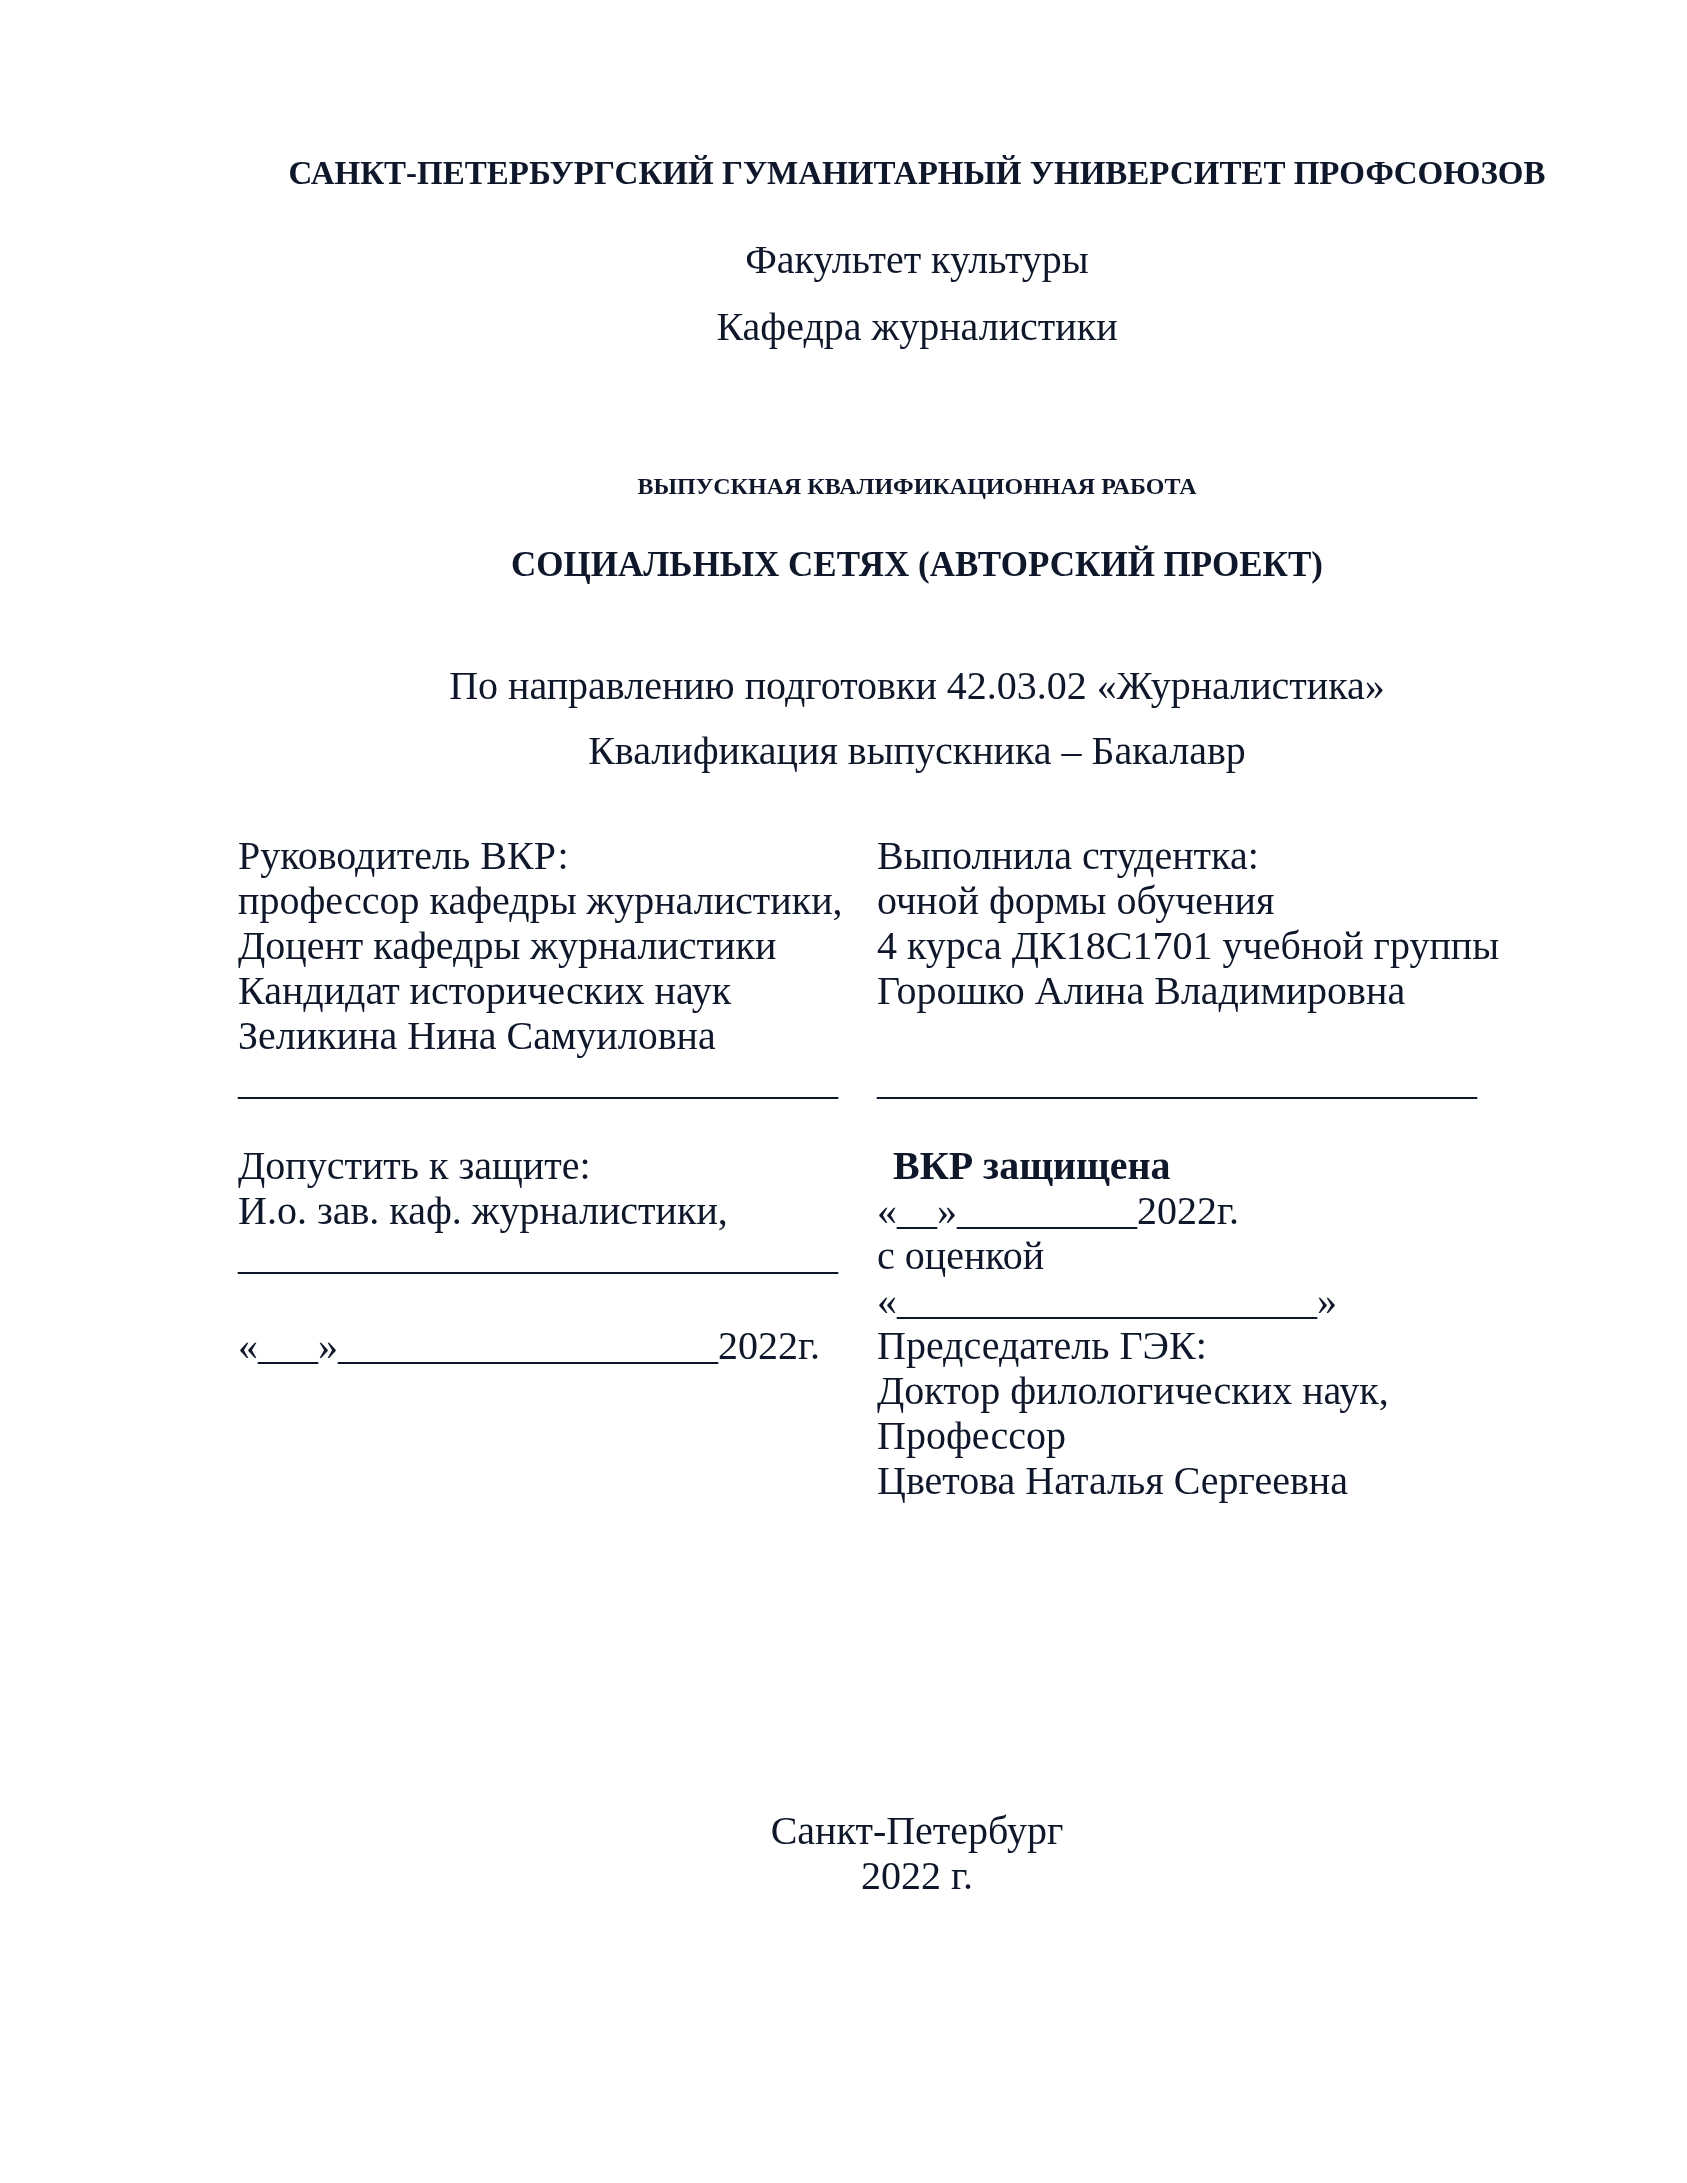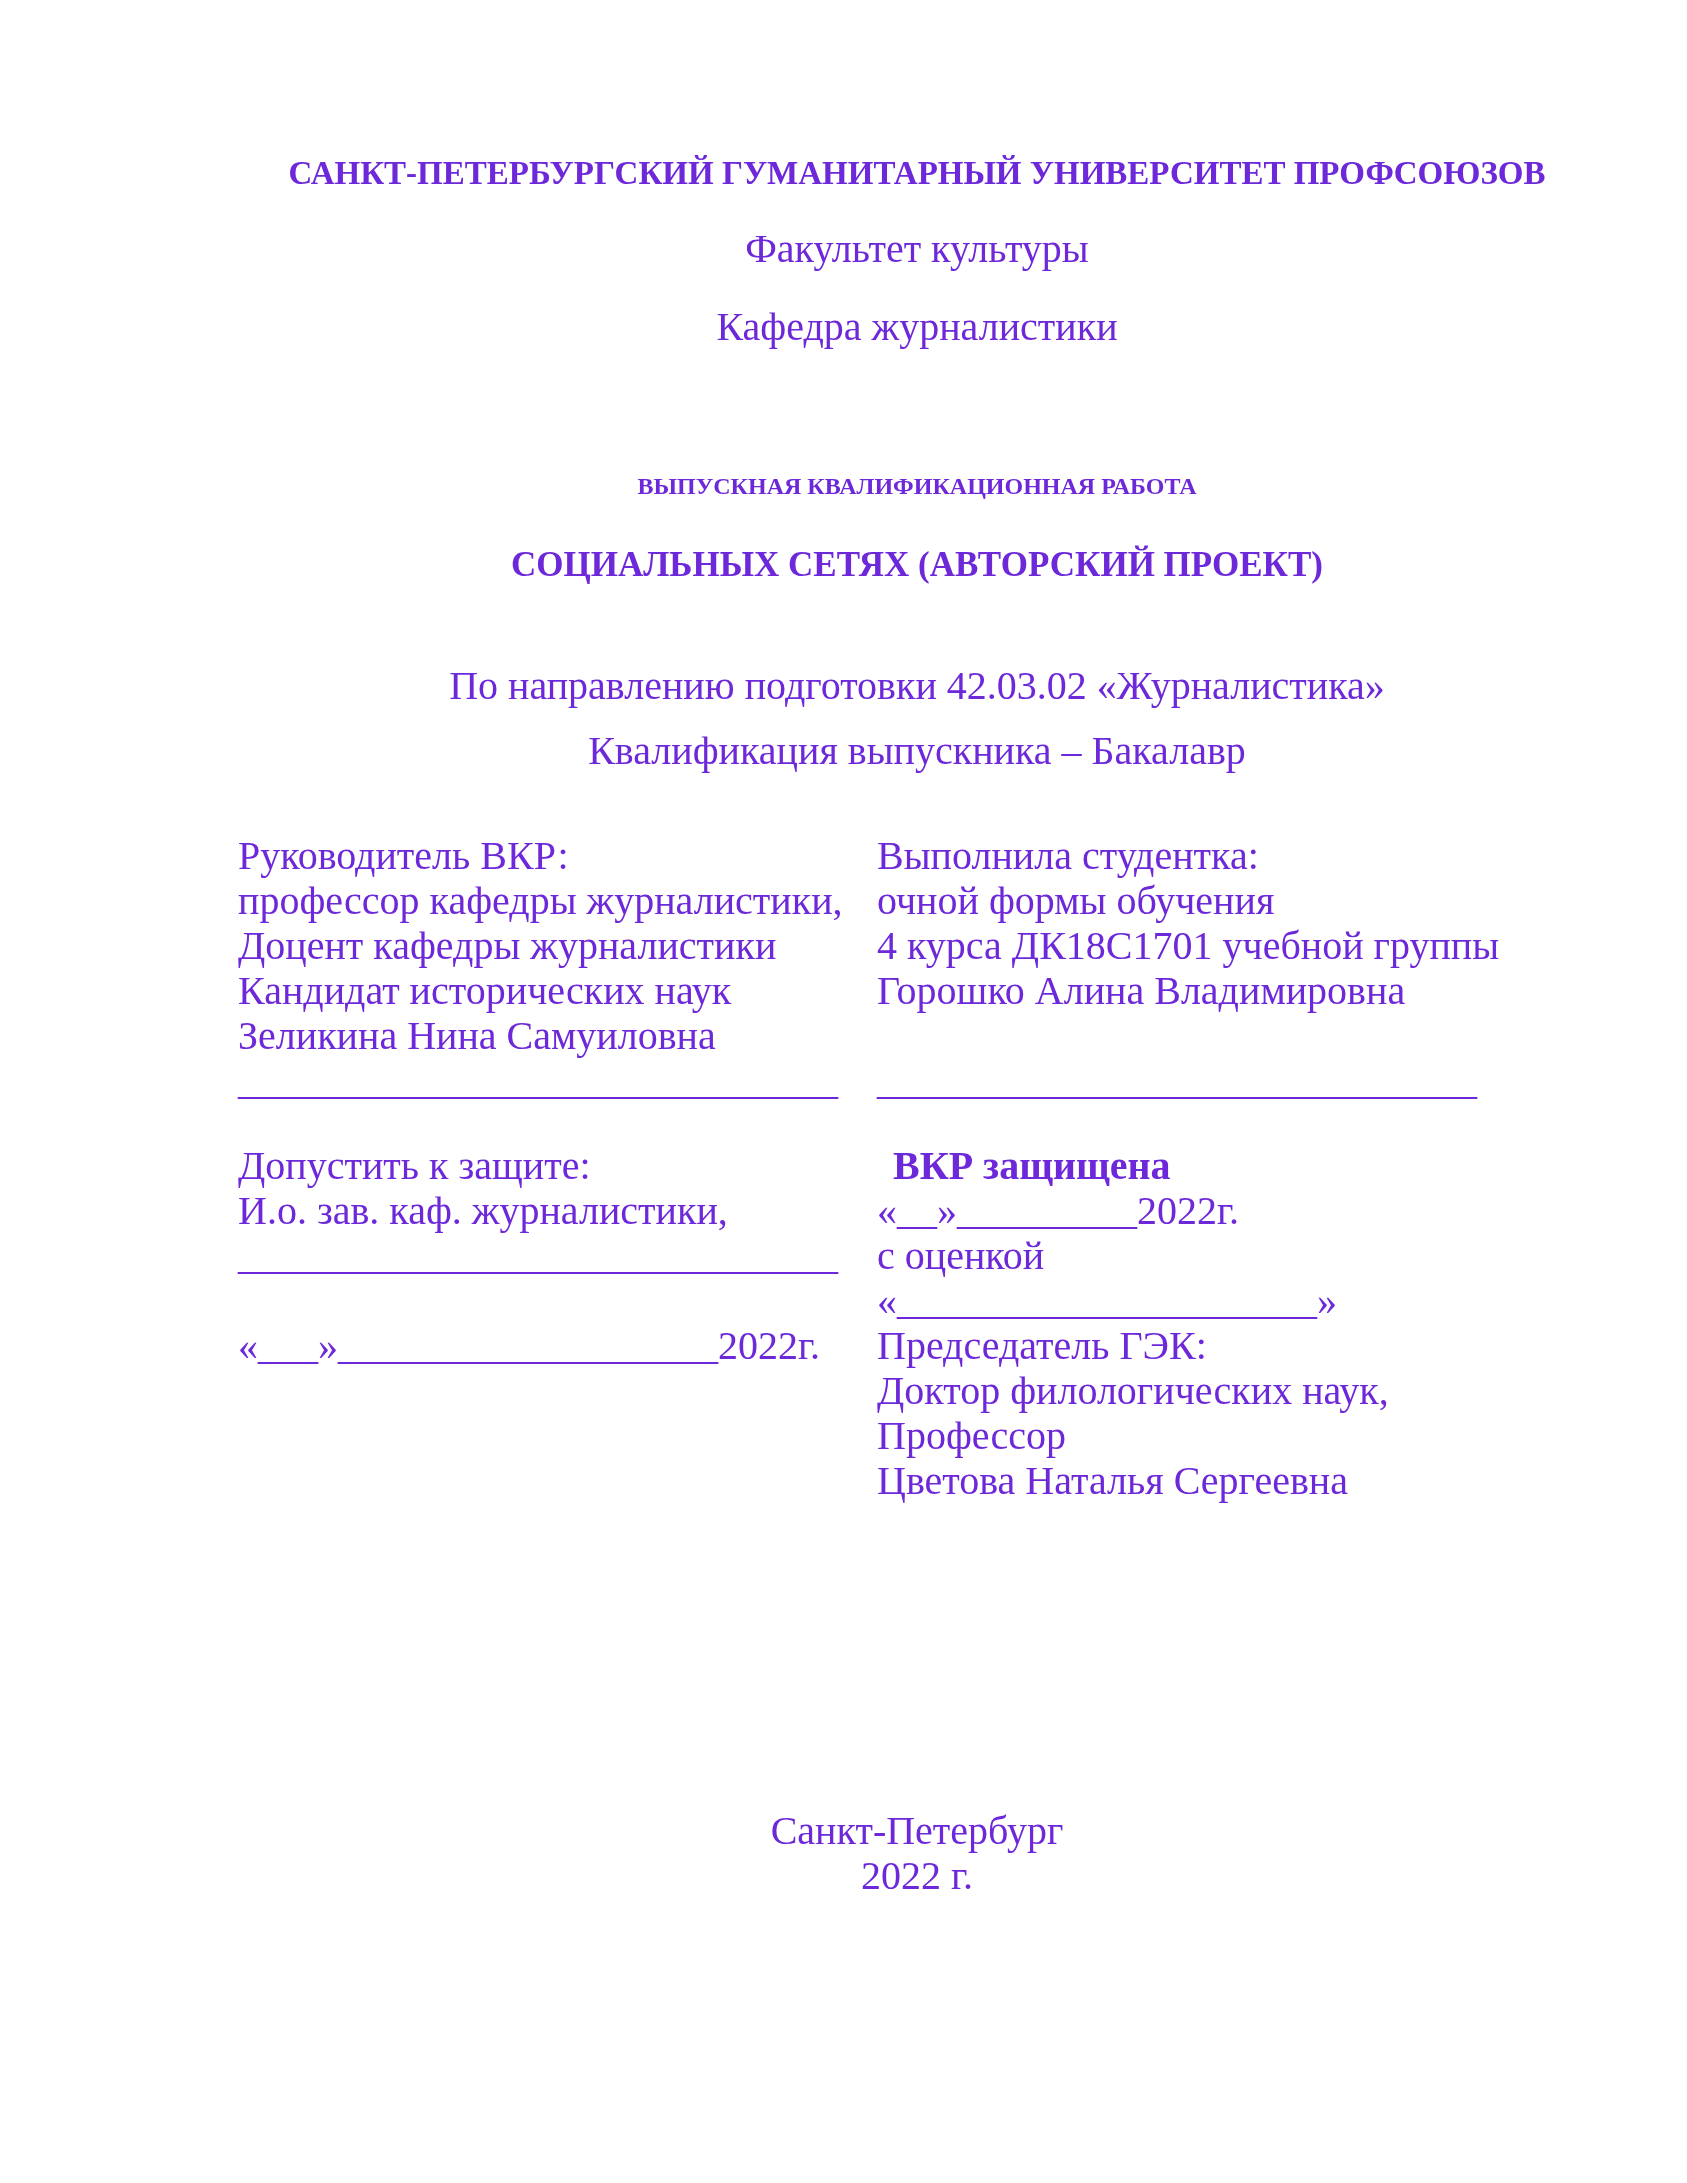"САНКТ-ПЕТЕРБУРГСКИЙ ГУМАНИТАРНЫЙ" .page { color: #6d28d9 -> #0f172a }
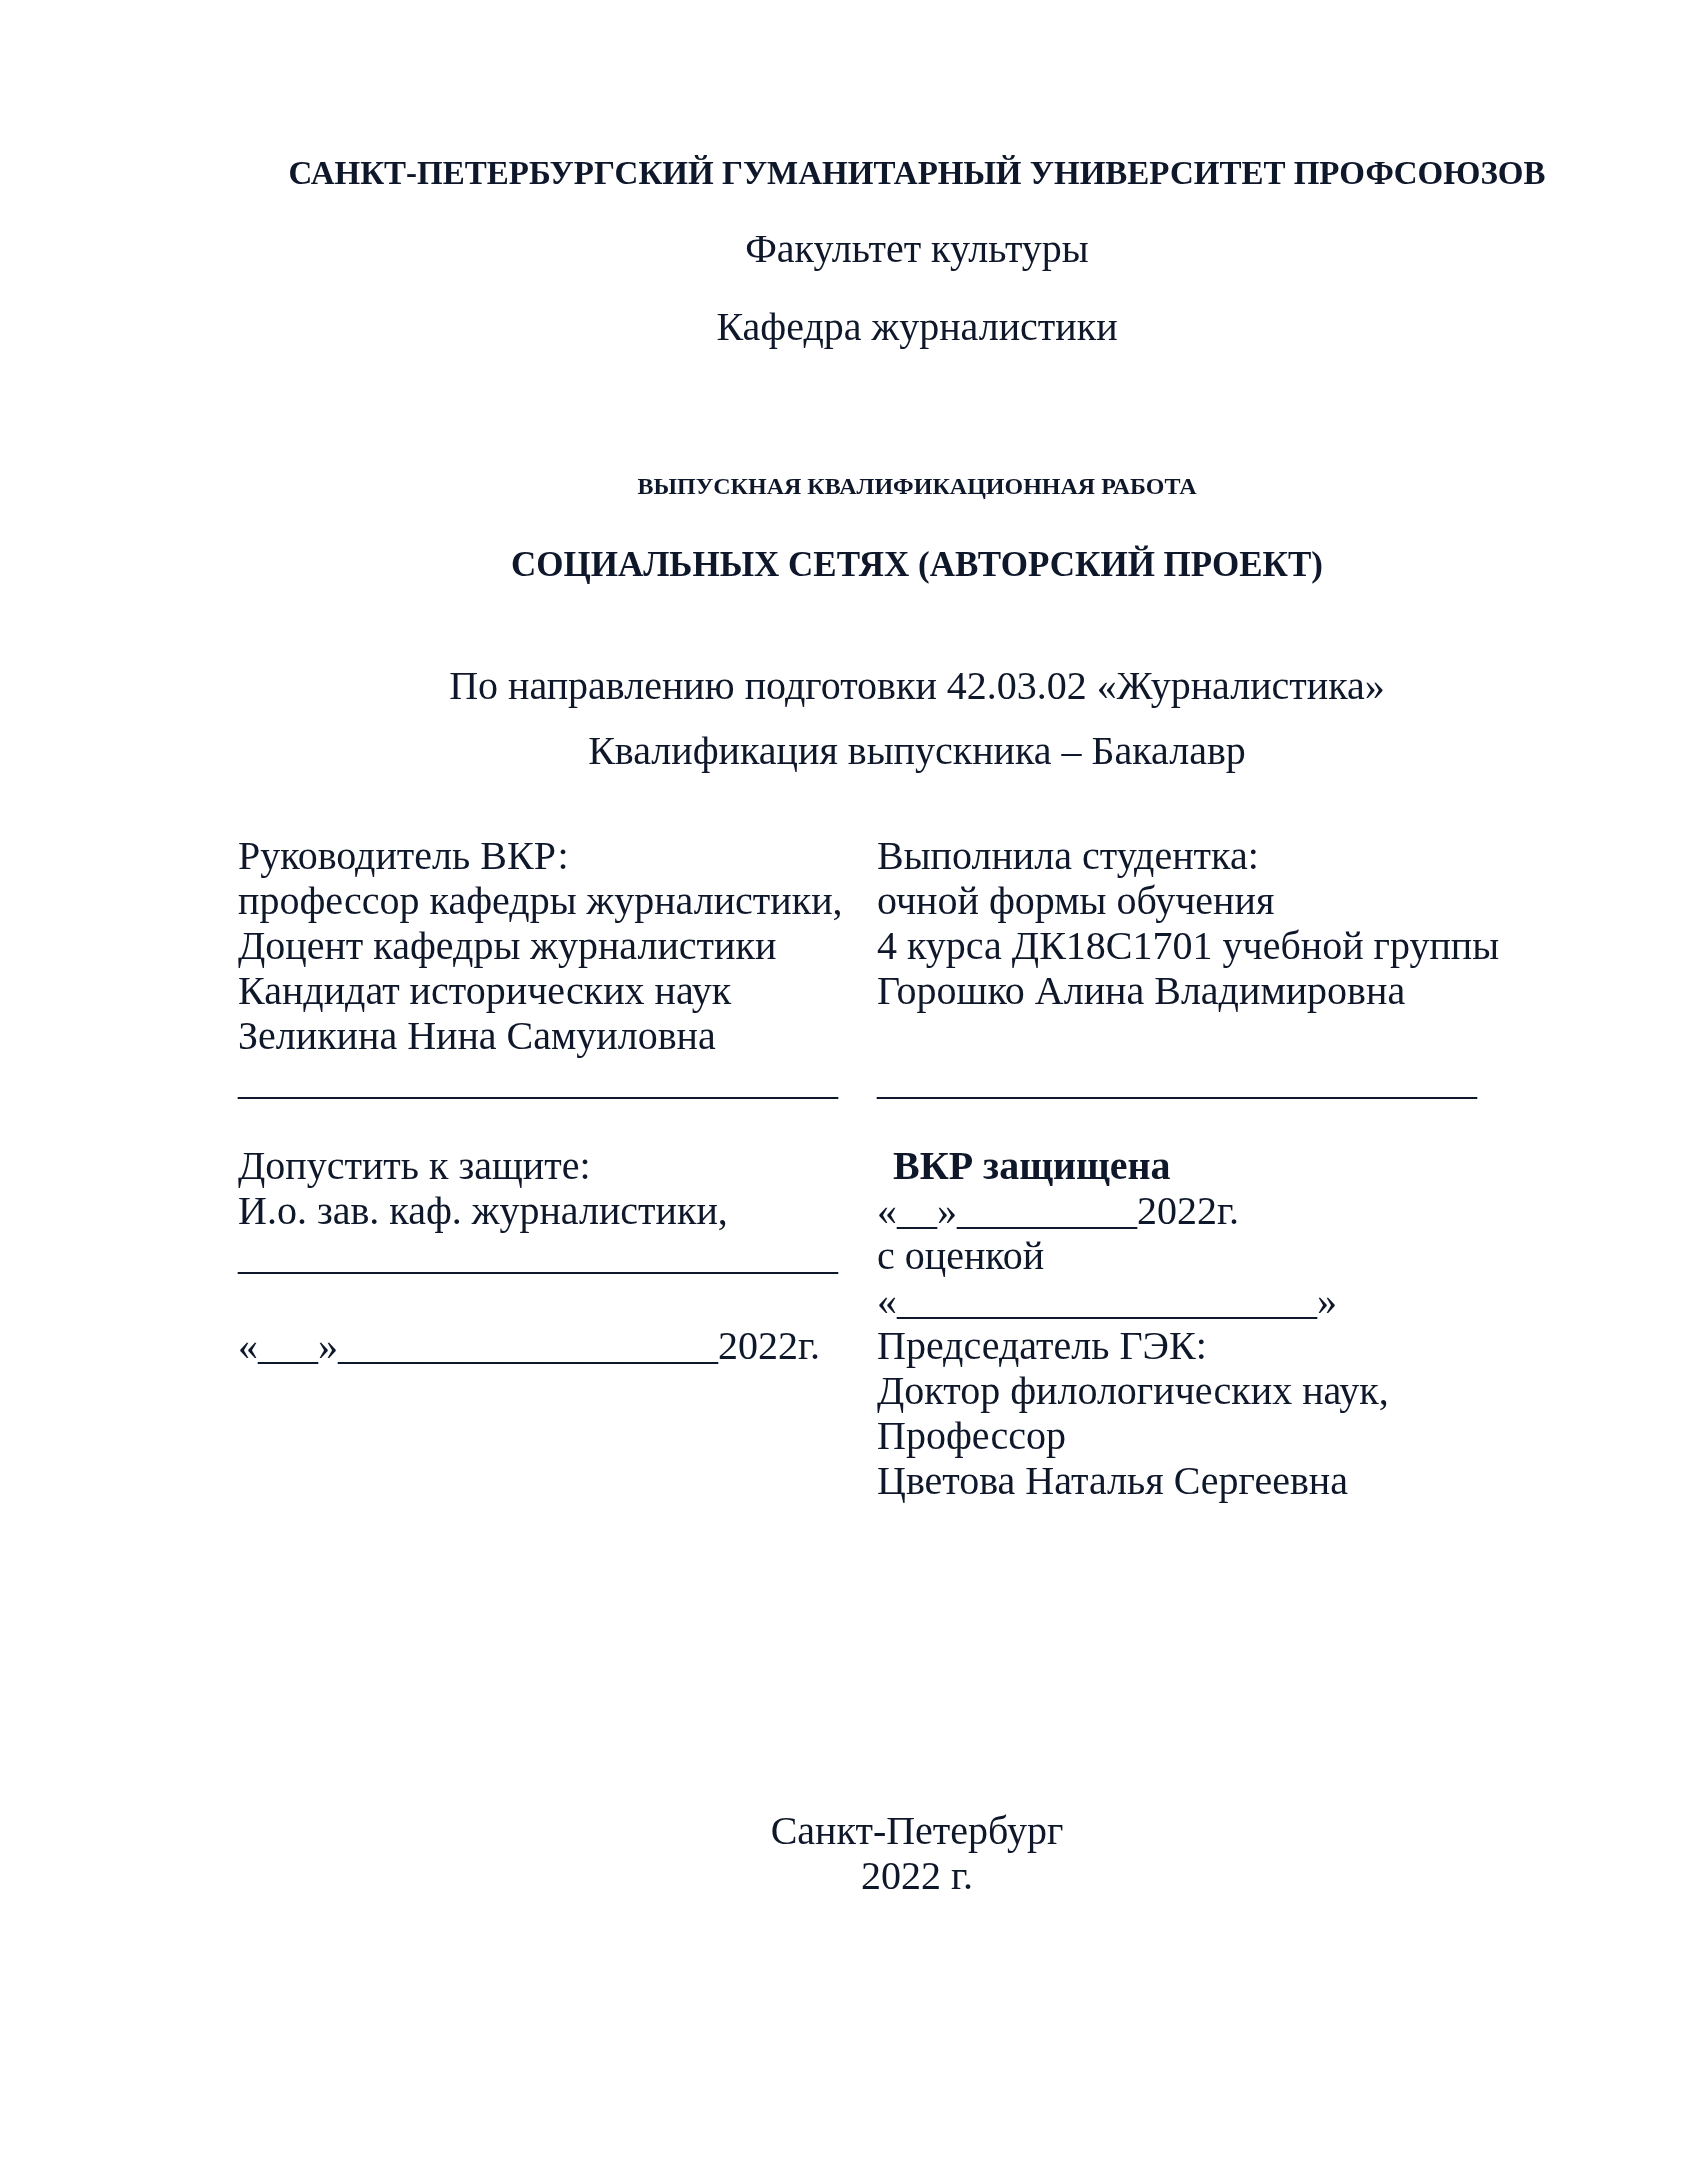"Факультет культуры" .faculty { top: 226px -> 237px }
